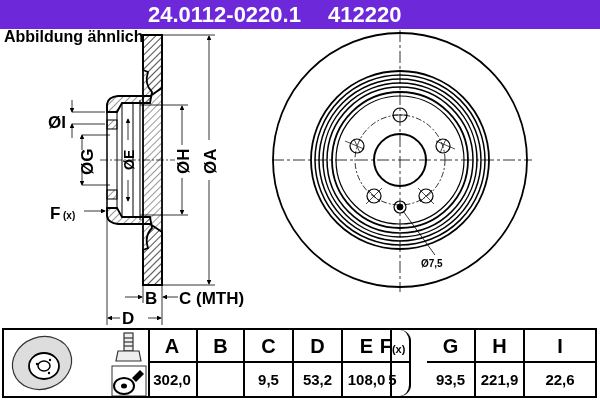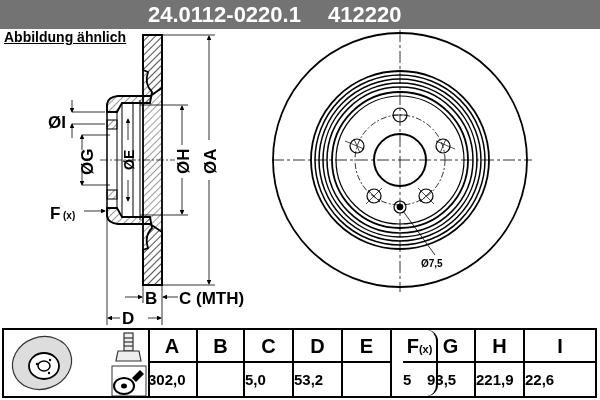"24.0112-0220.1" .header { background: #737373 -> #6d28d9 }
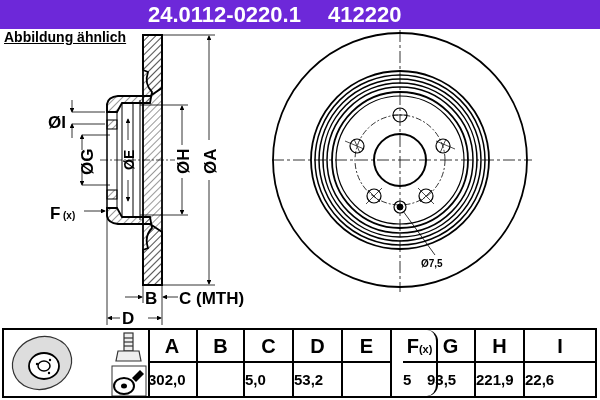"Abbildung ähnlich" .note { font-size: 14px -> 16px; text-decoration: underline -> none }
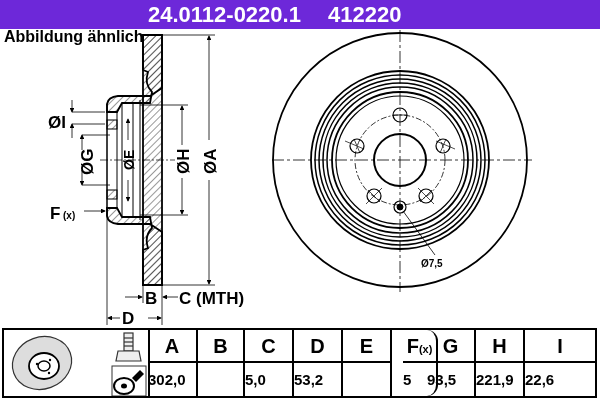"F(x)" div.col { left: 399px -> 372px }
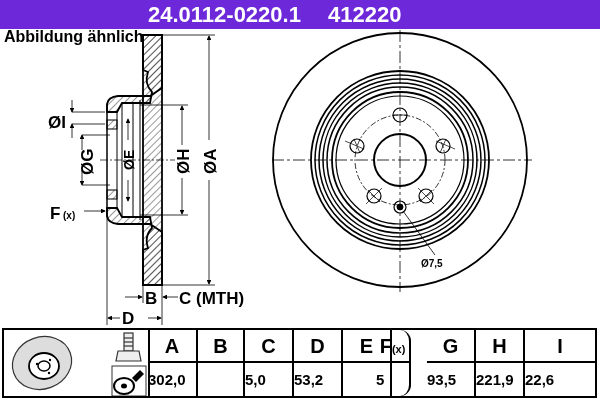"302,0" .vcell { text-align: none -> center }
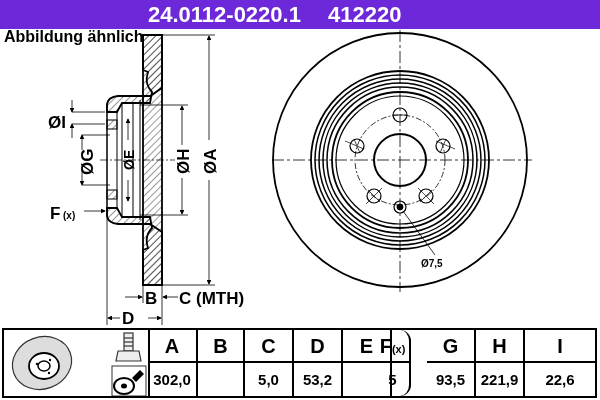"5,0" div.vcell { text: 5,0 -> 9,5 }
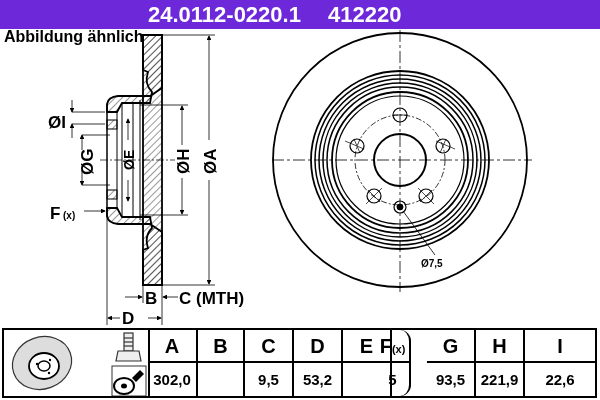"108,0" div.vcell { html: none -> <div>108,0</div> }
